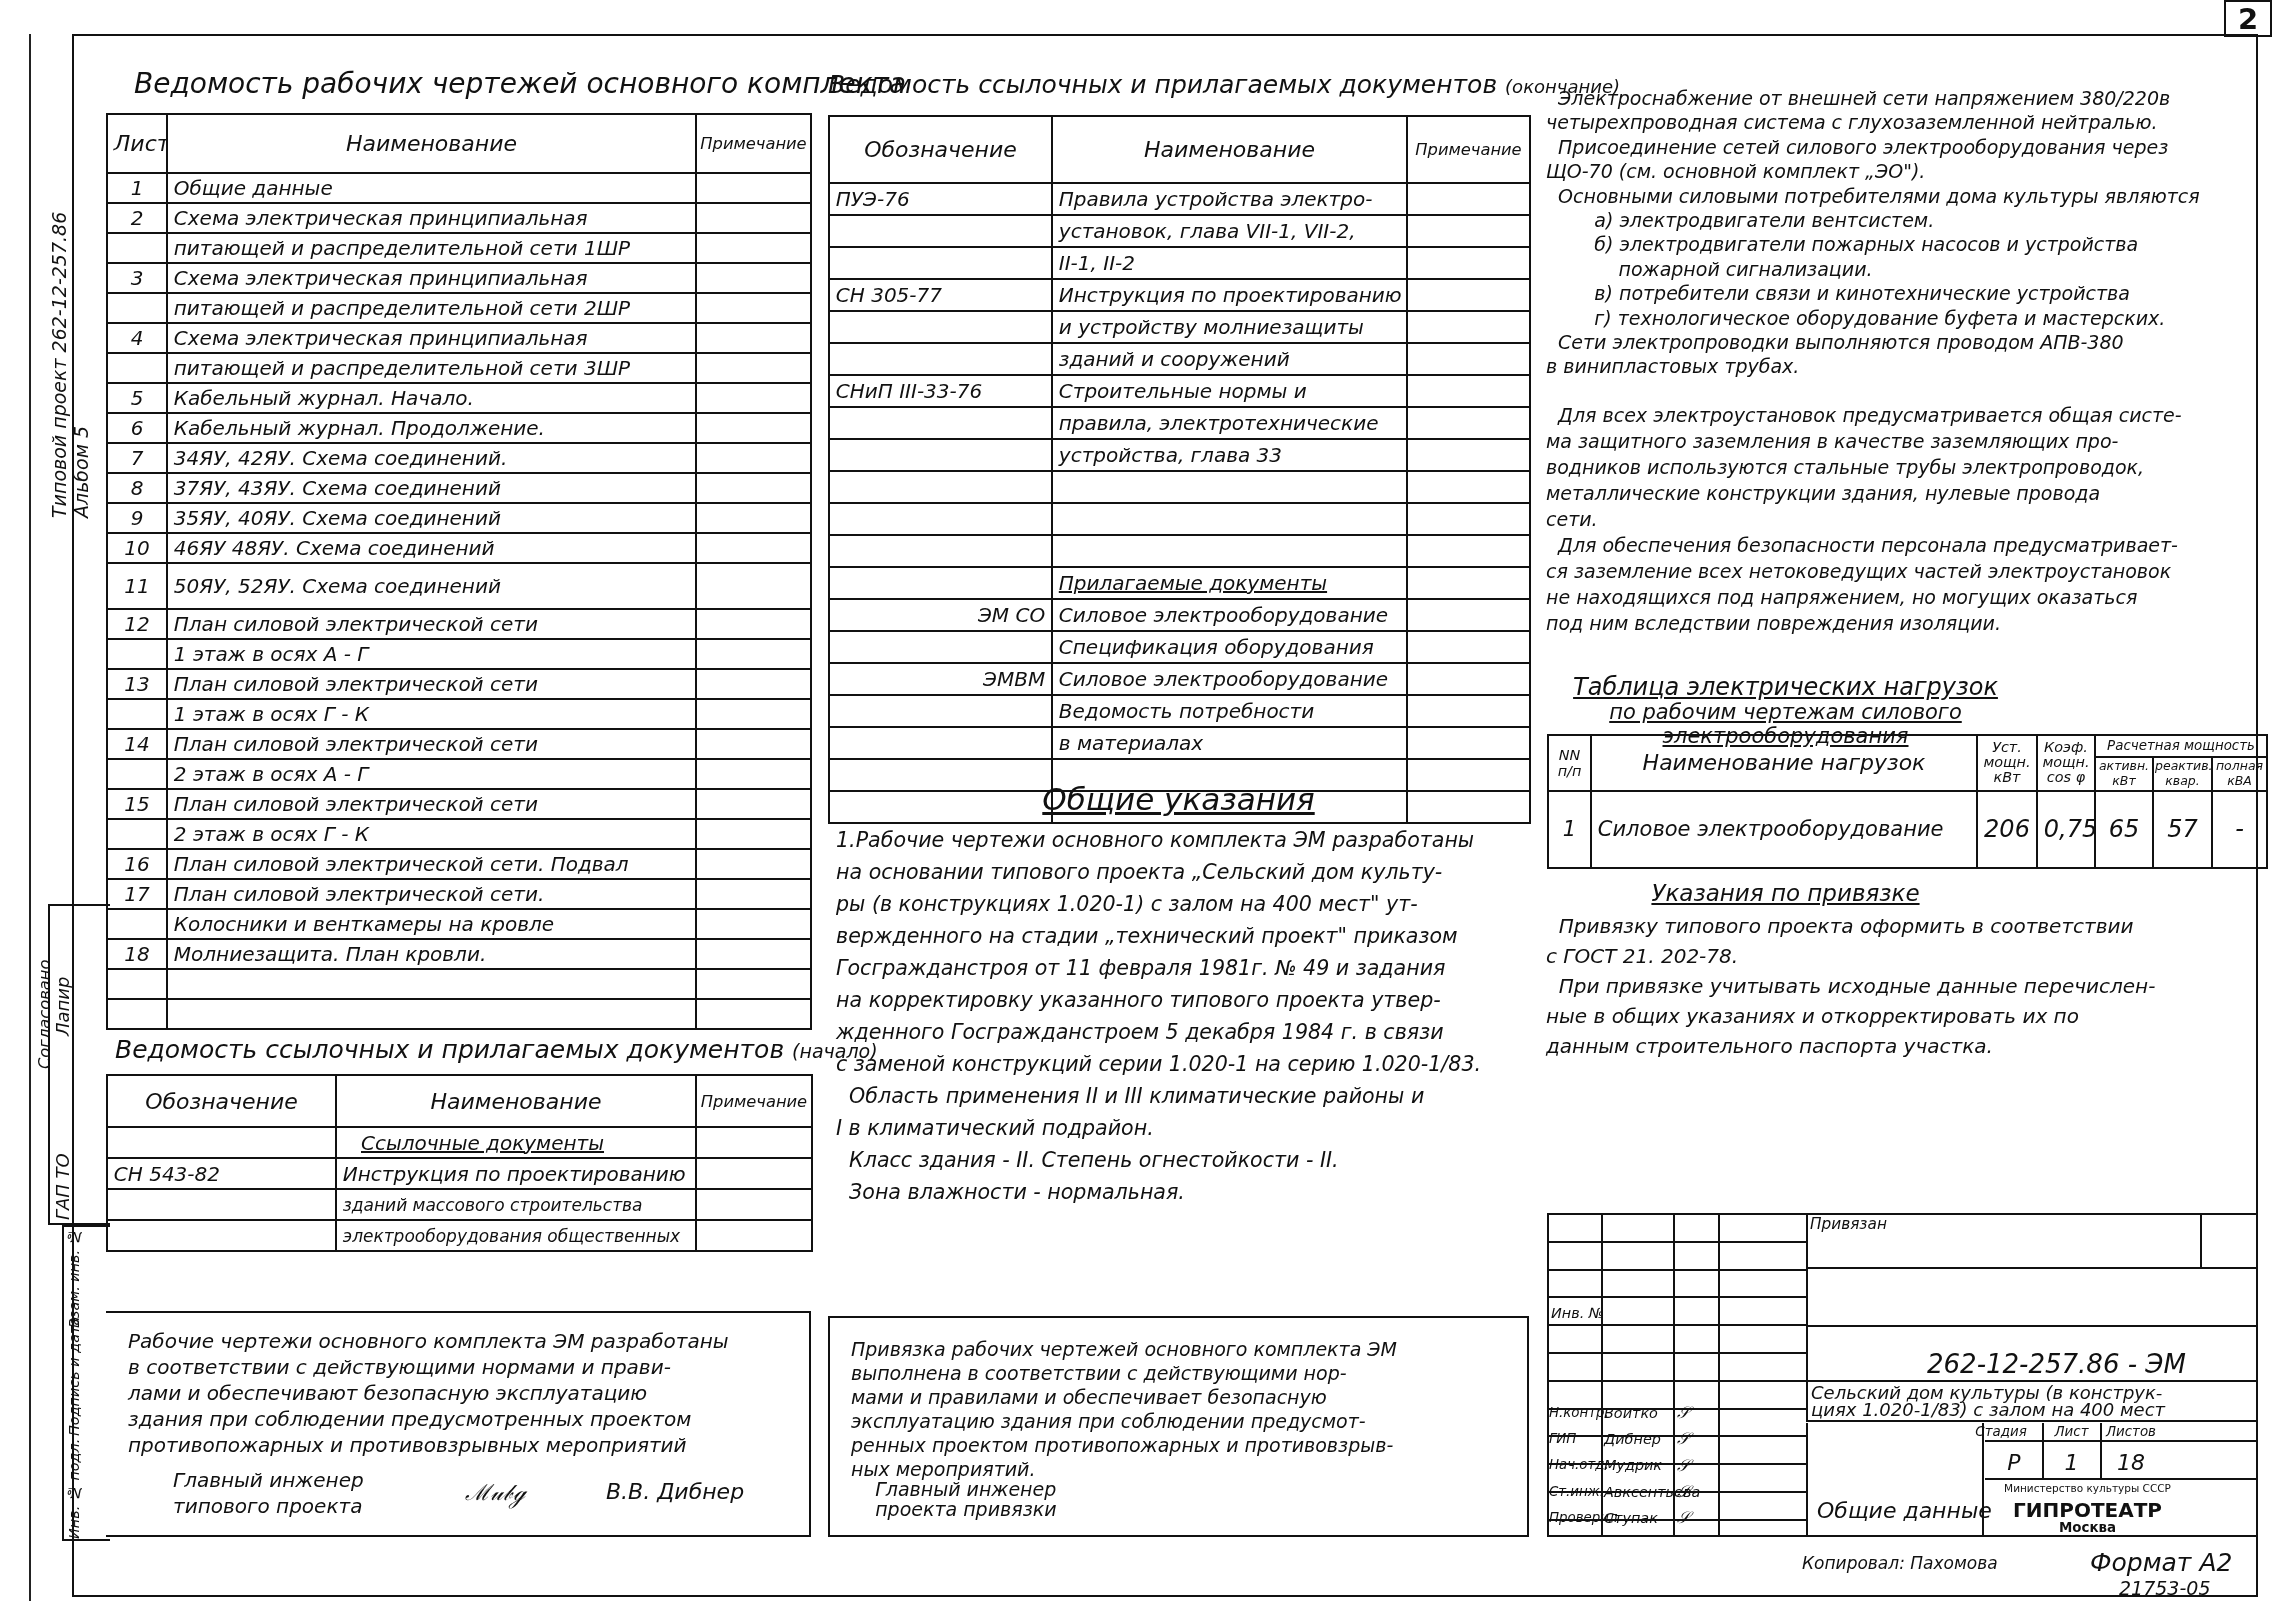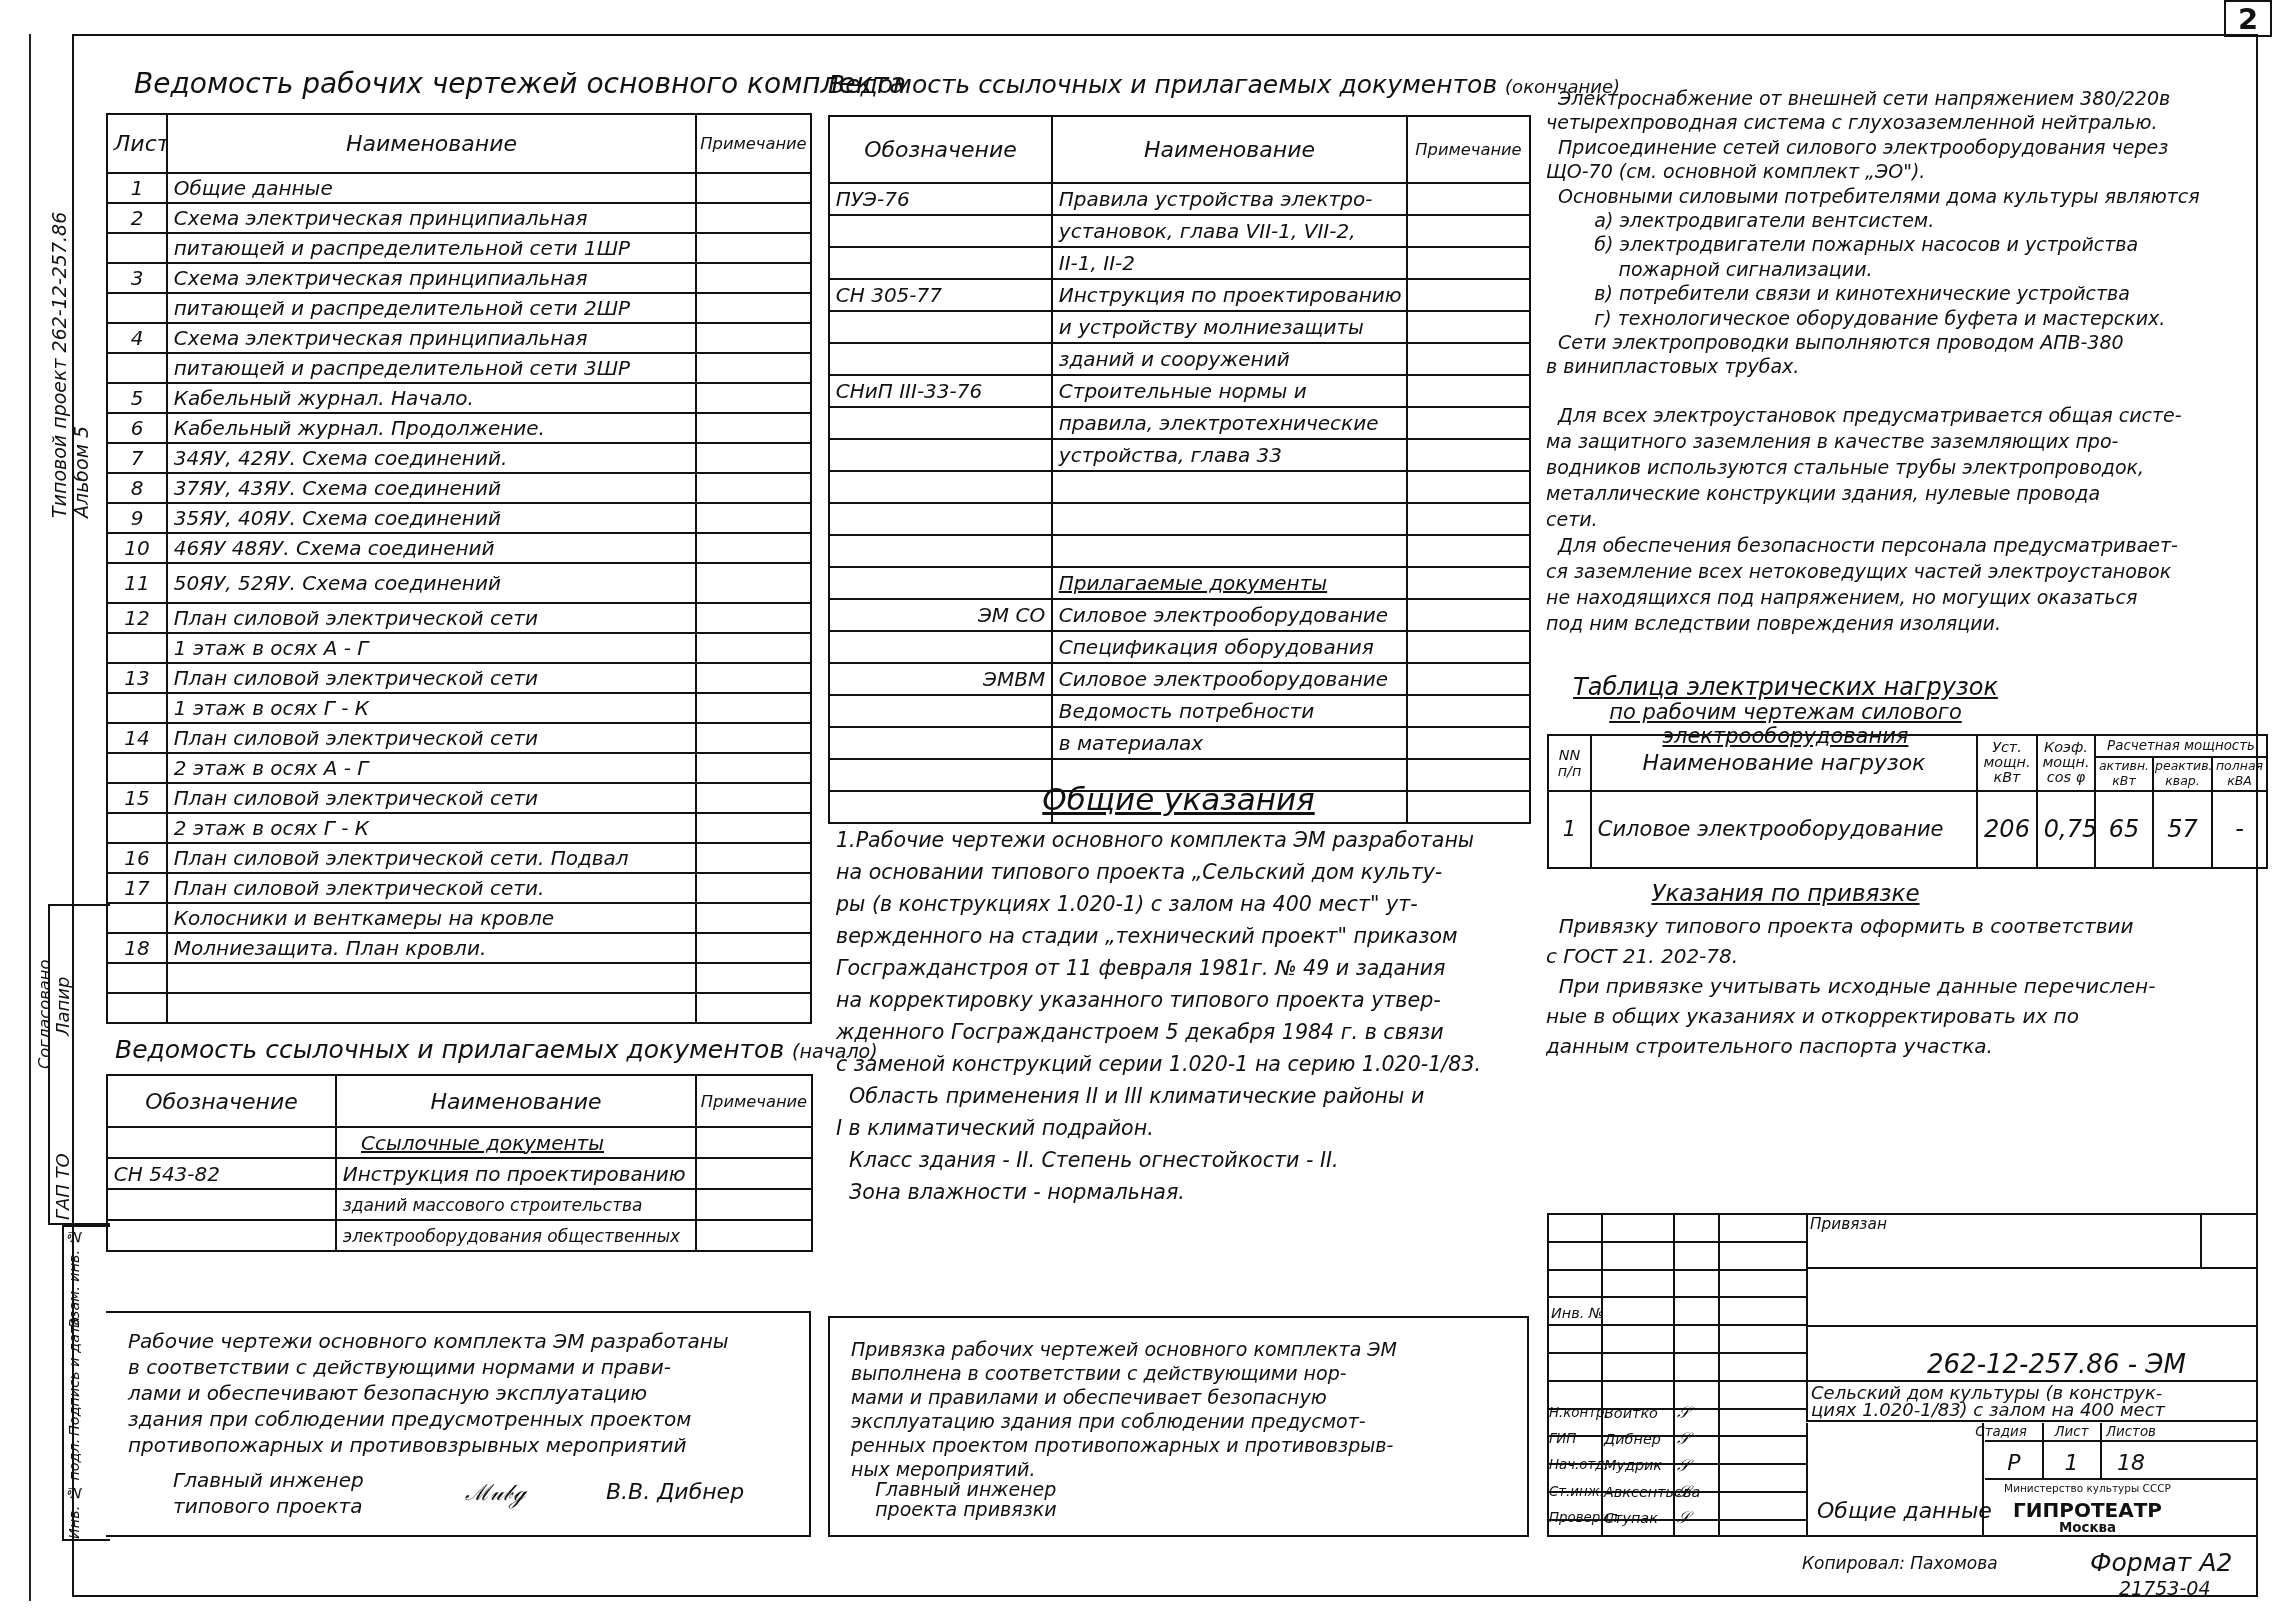"11" tr { height: 40px -> 46px }
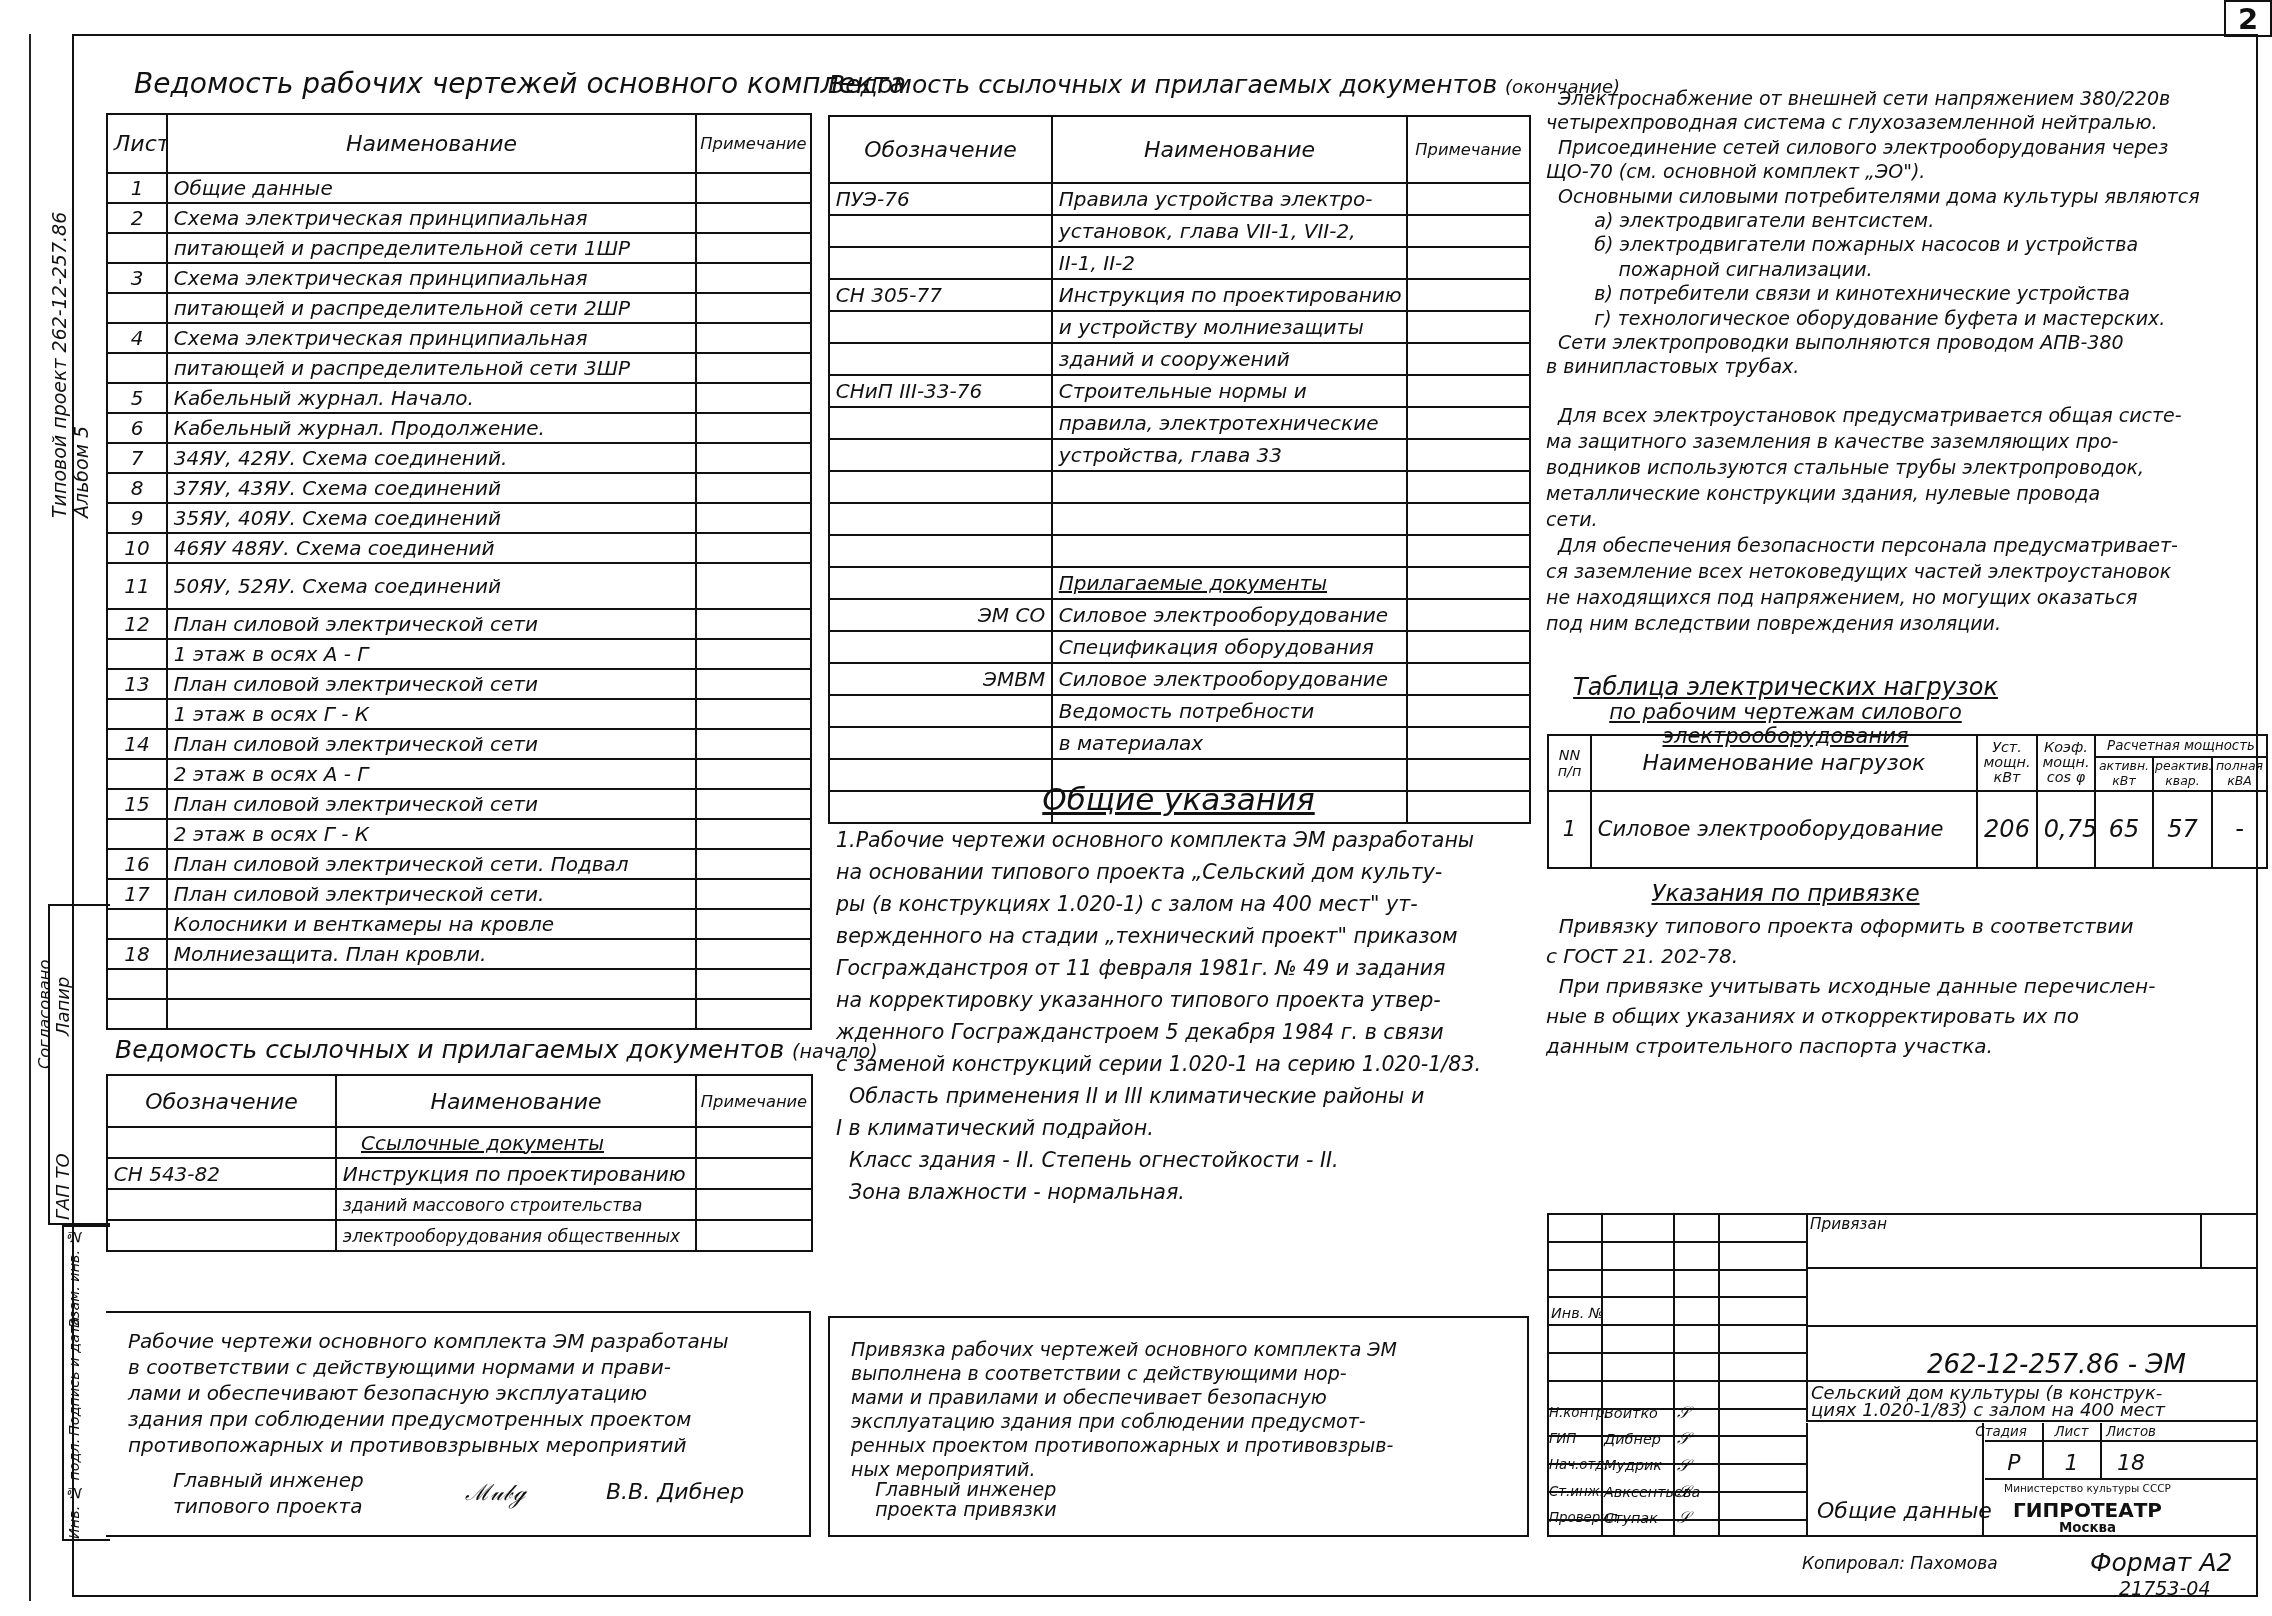"21753-04" div.abs { text: 21753-04 -> 21753-05 }
